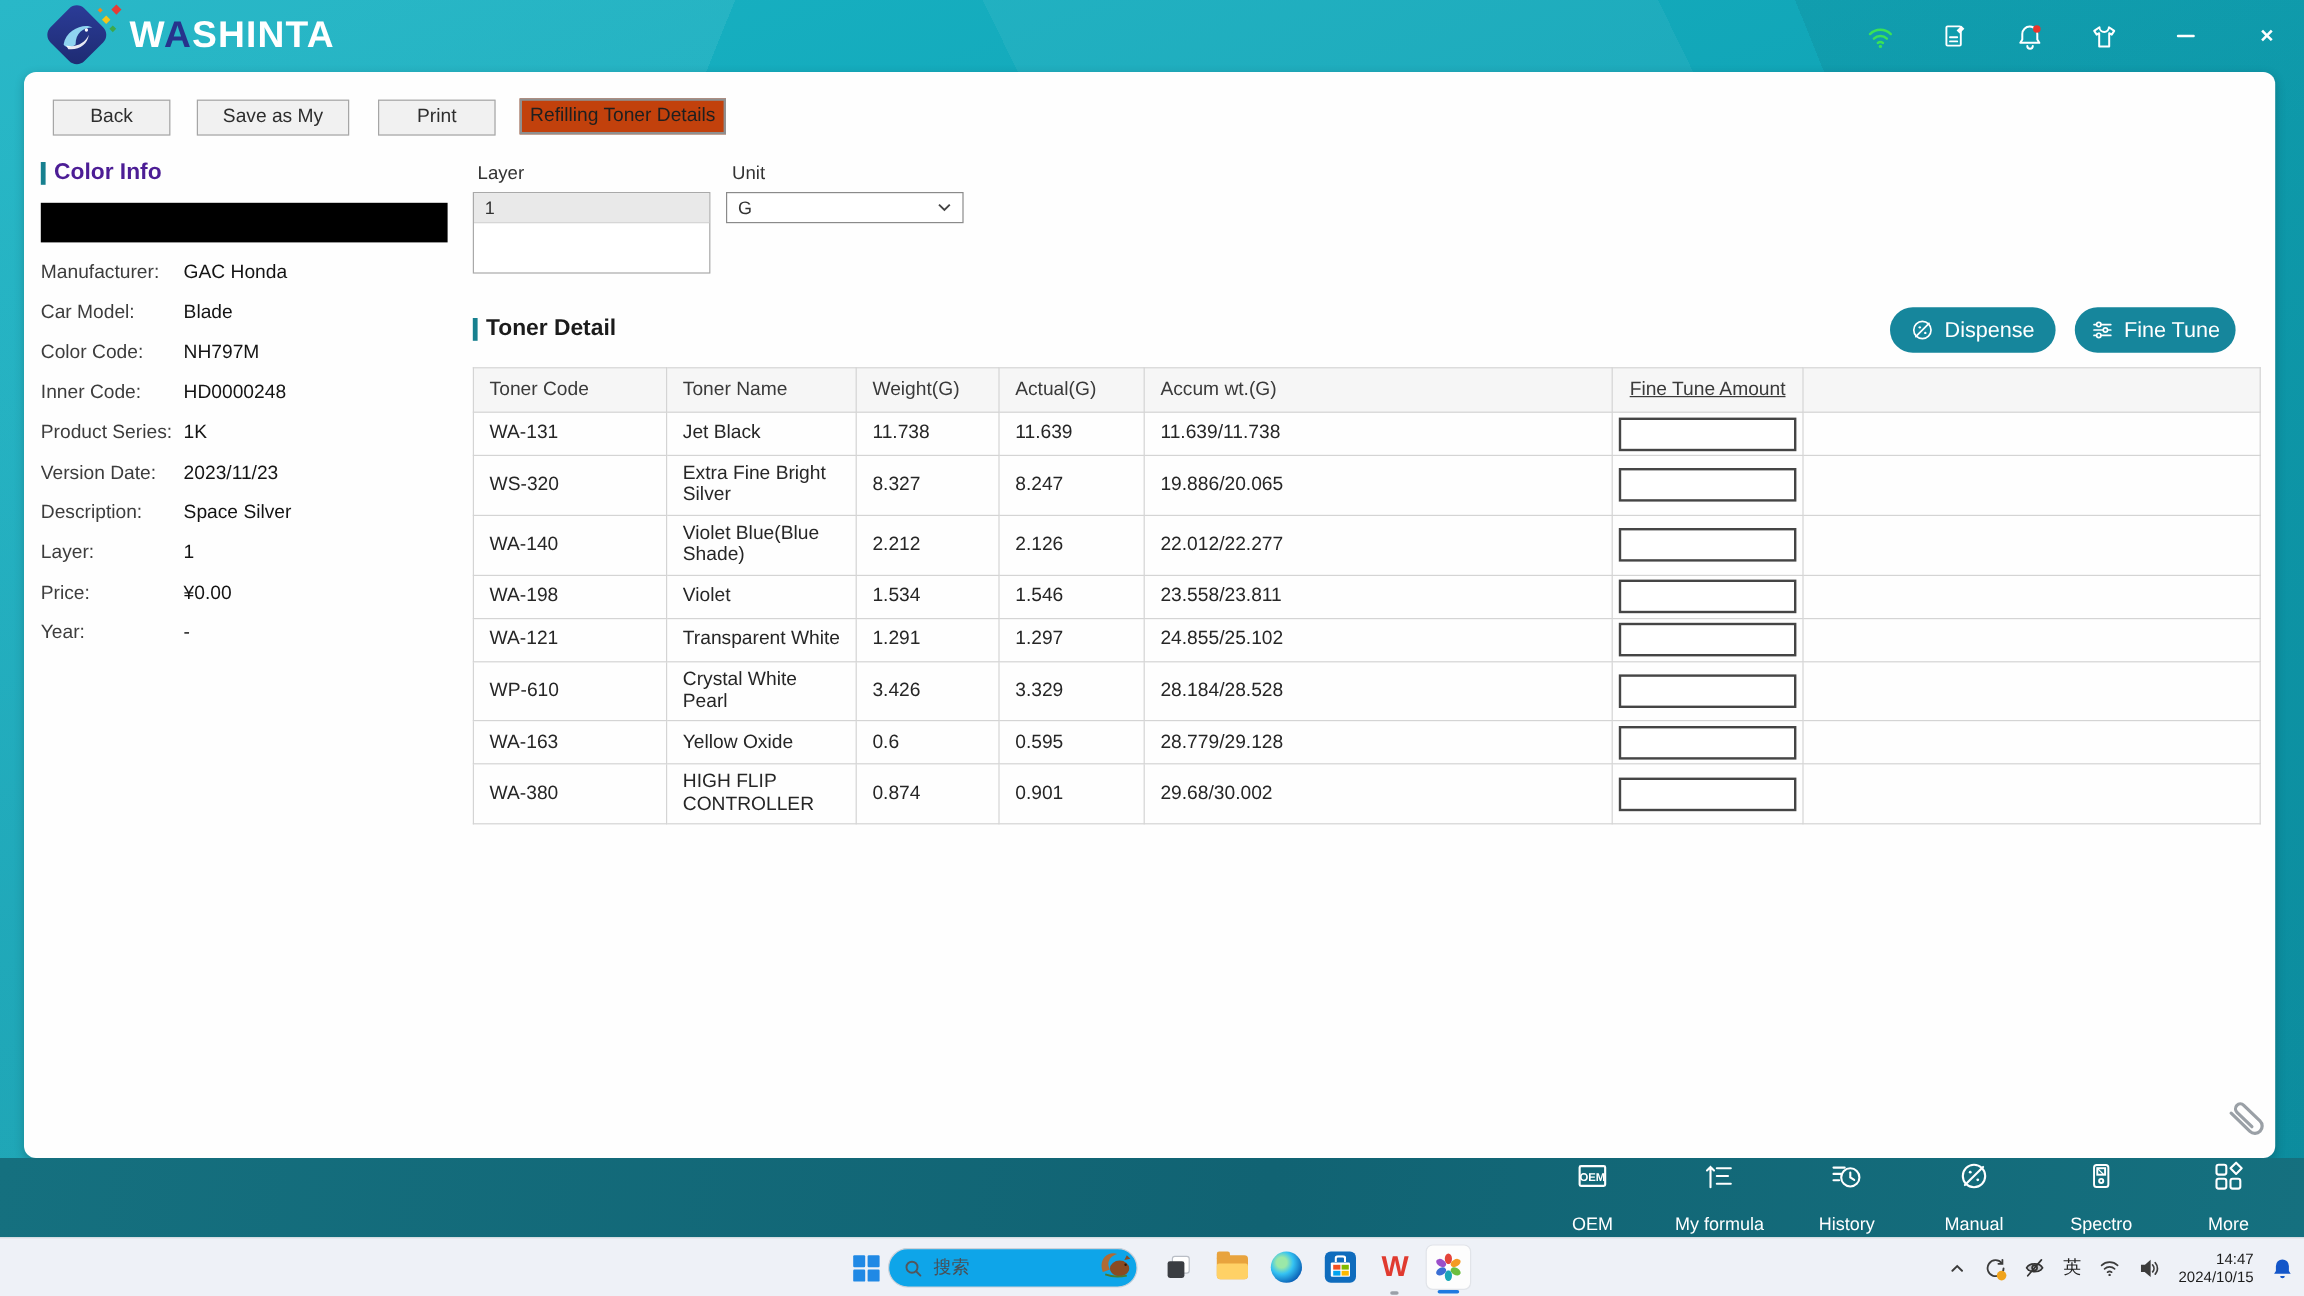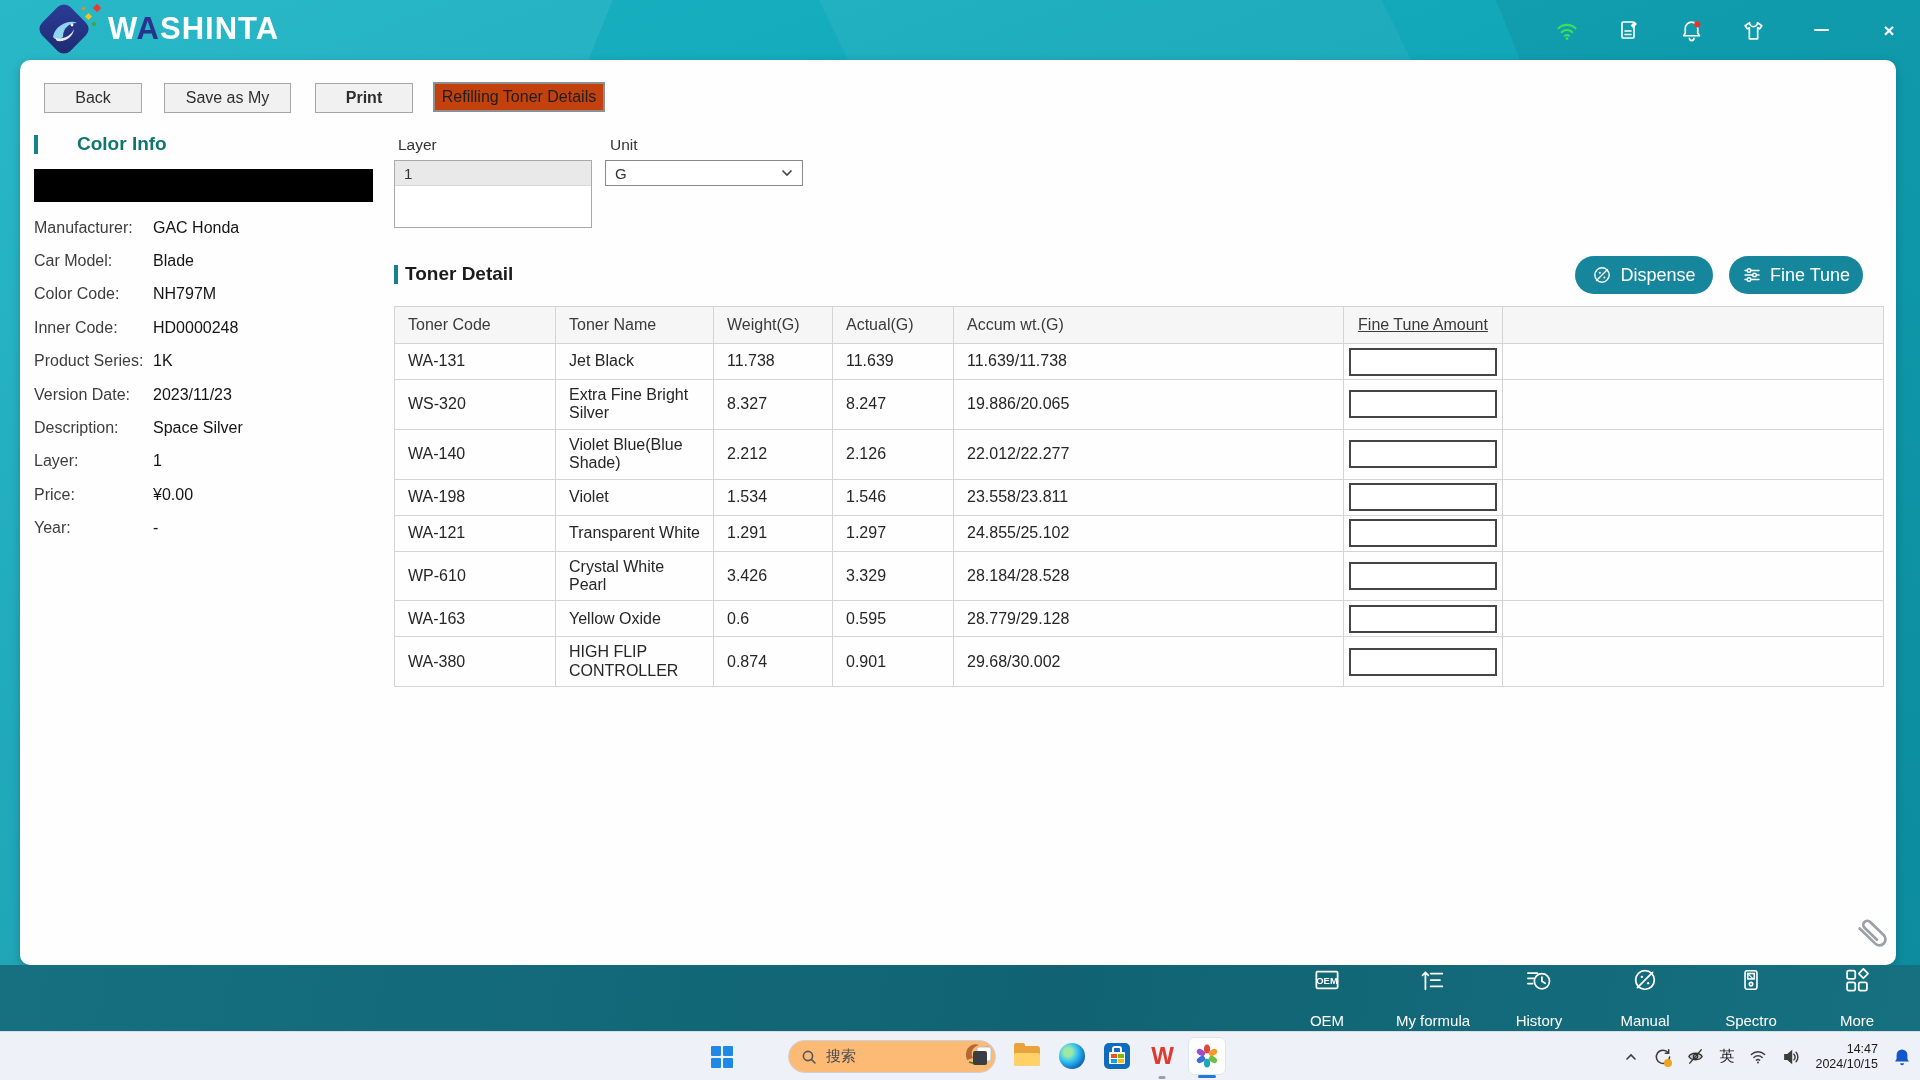"Print" .btn-print { font-weight: bold -> none }
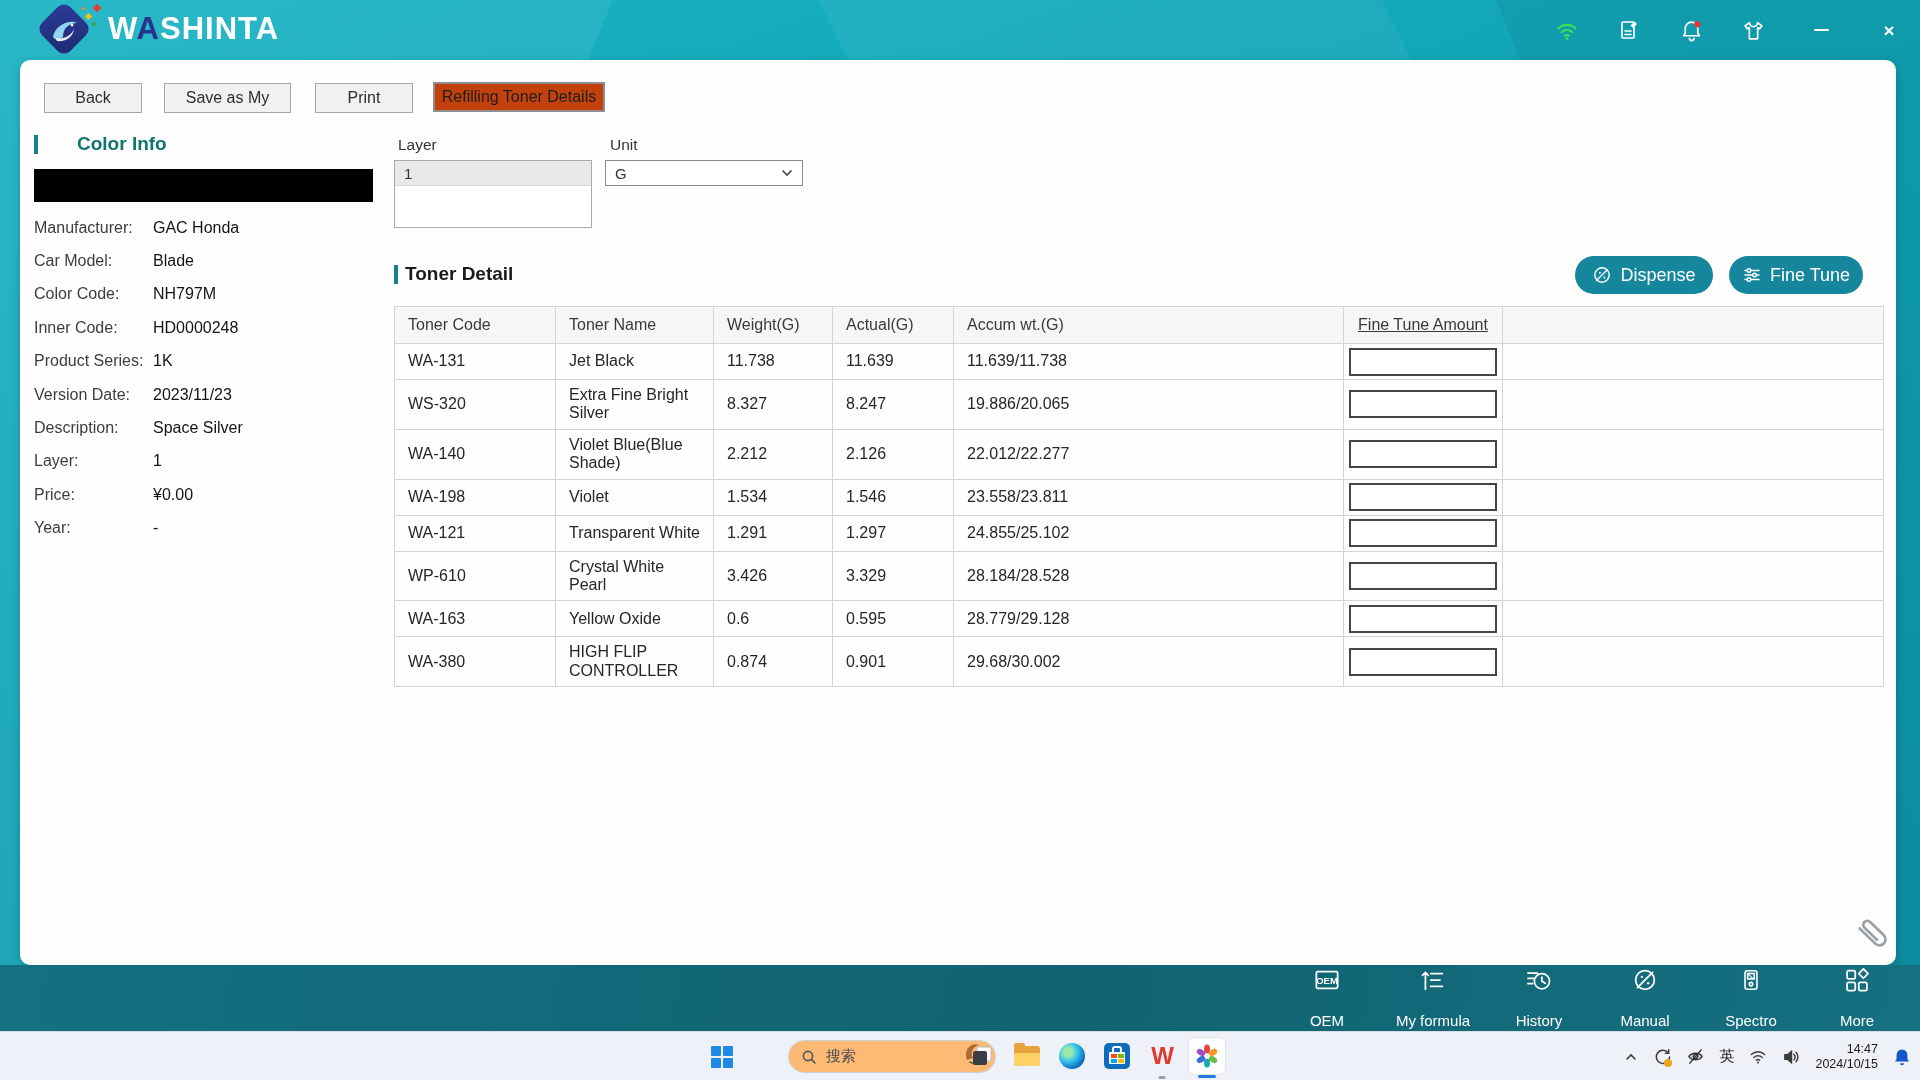"Color Info" .section-head .txt { color: #0f766e -> #4c1d95; margin-left: 32px -> none }
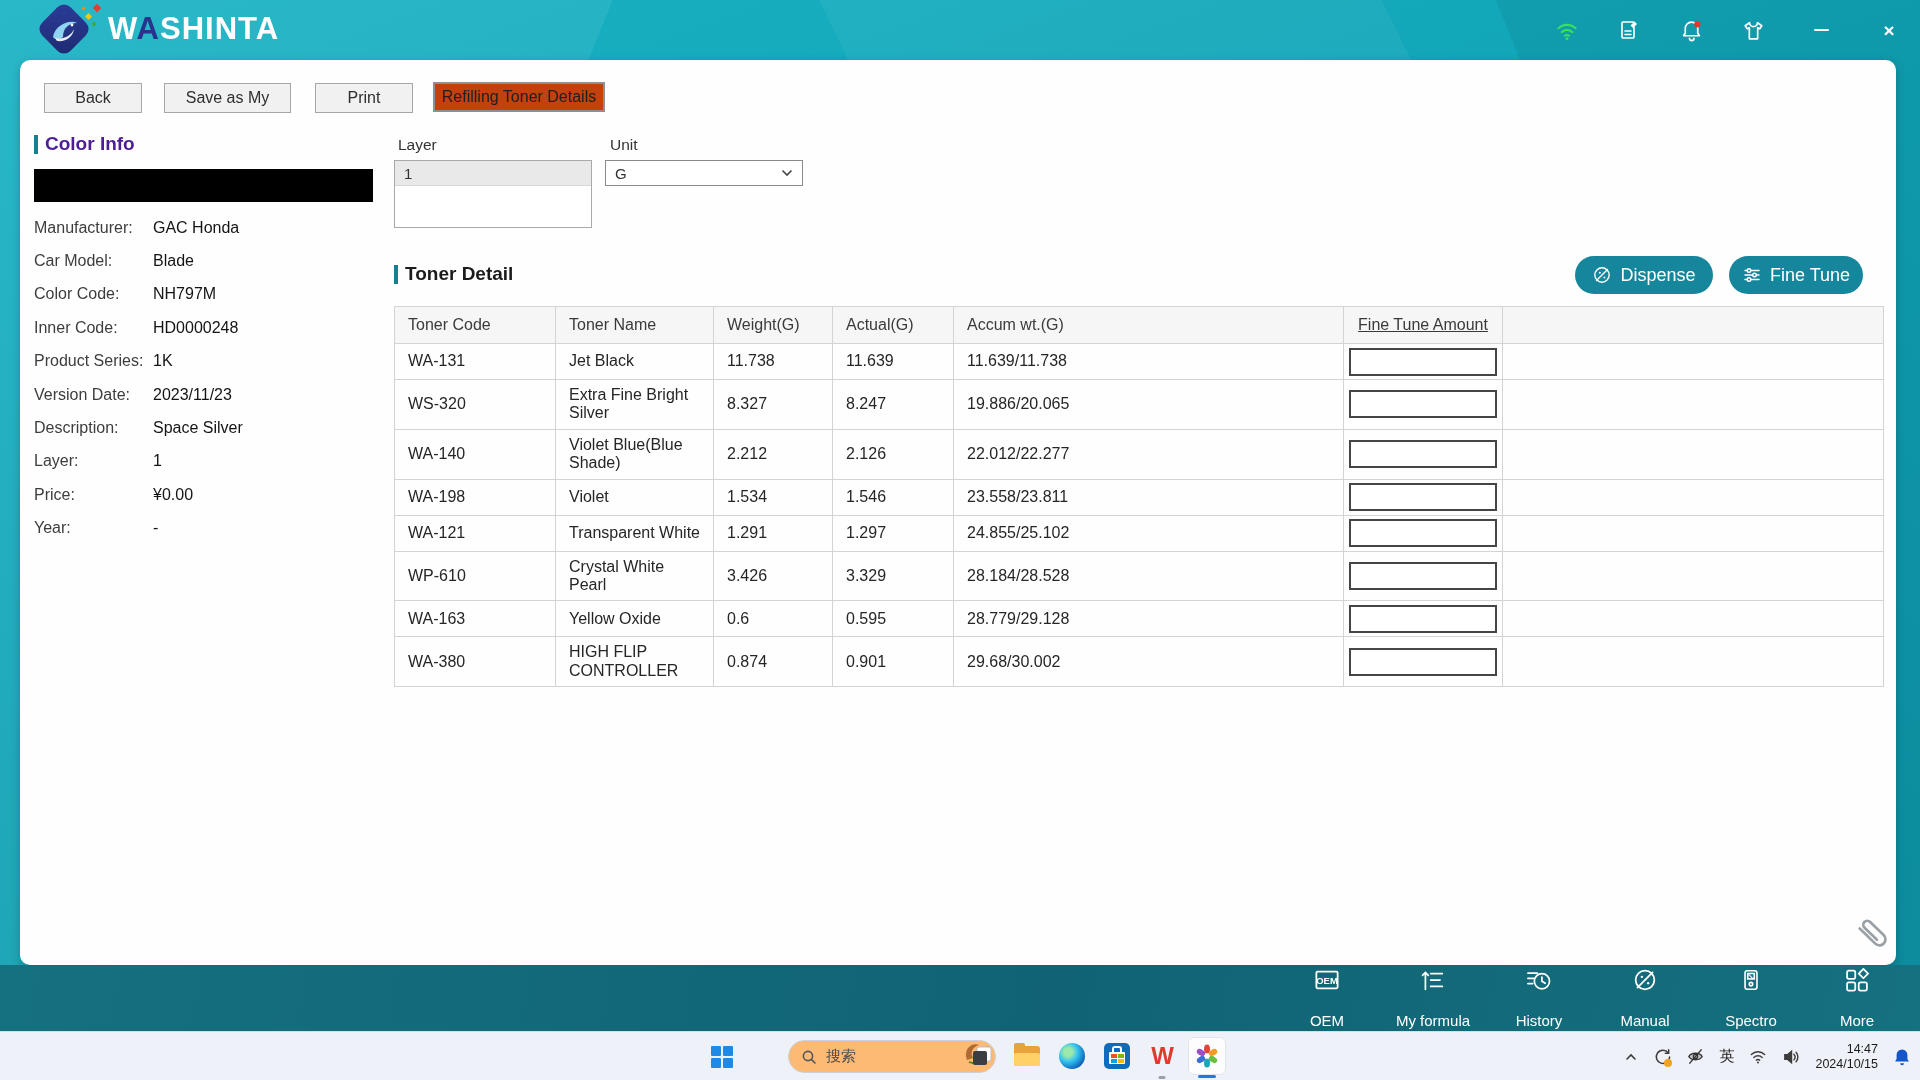"搜索" .search-pill { background: #fdba74 -> #0ea5e9; left: 788px -> 740px }
